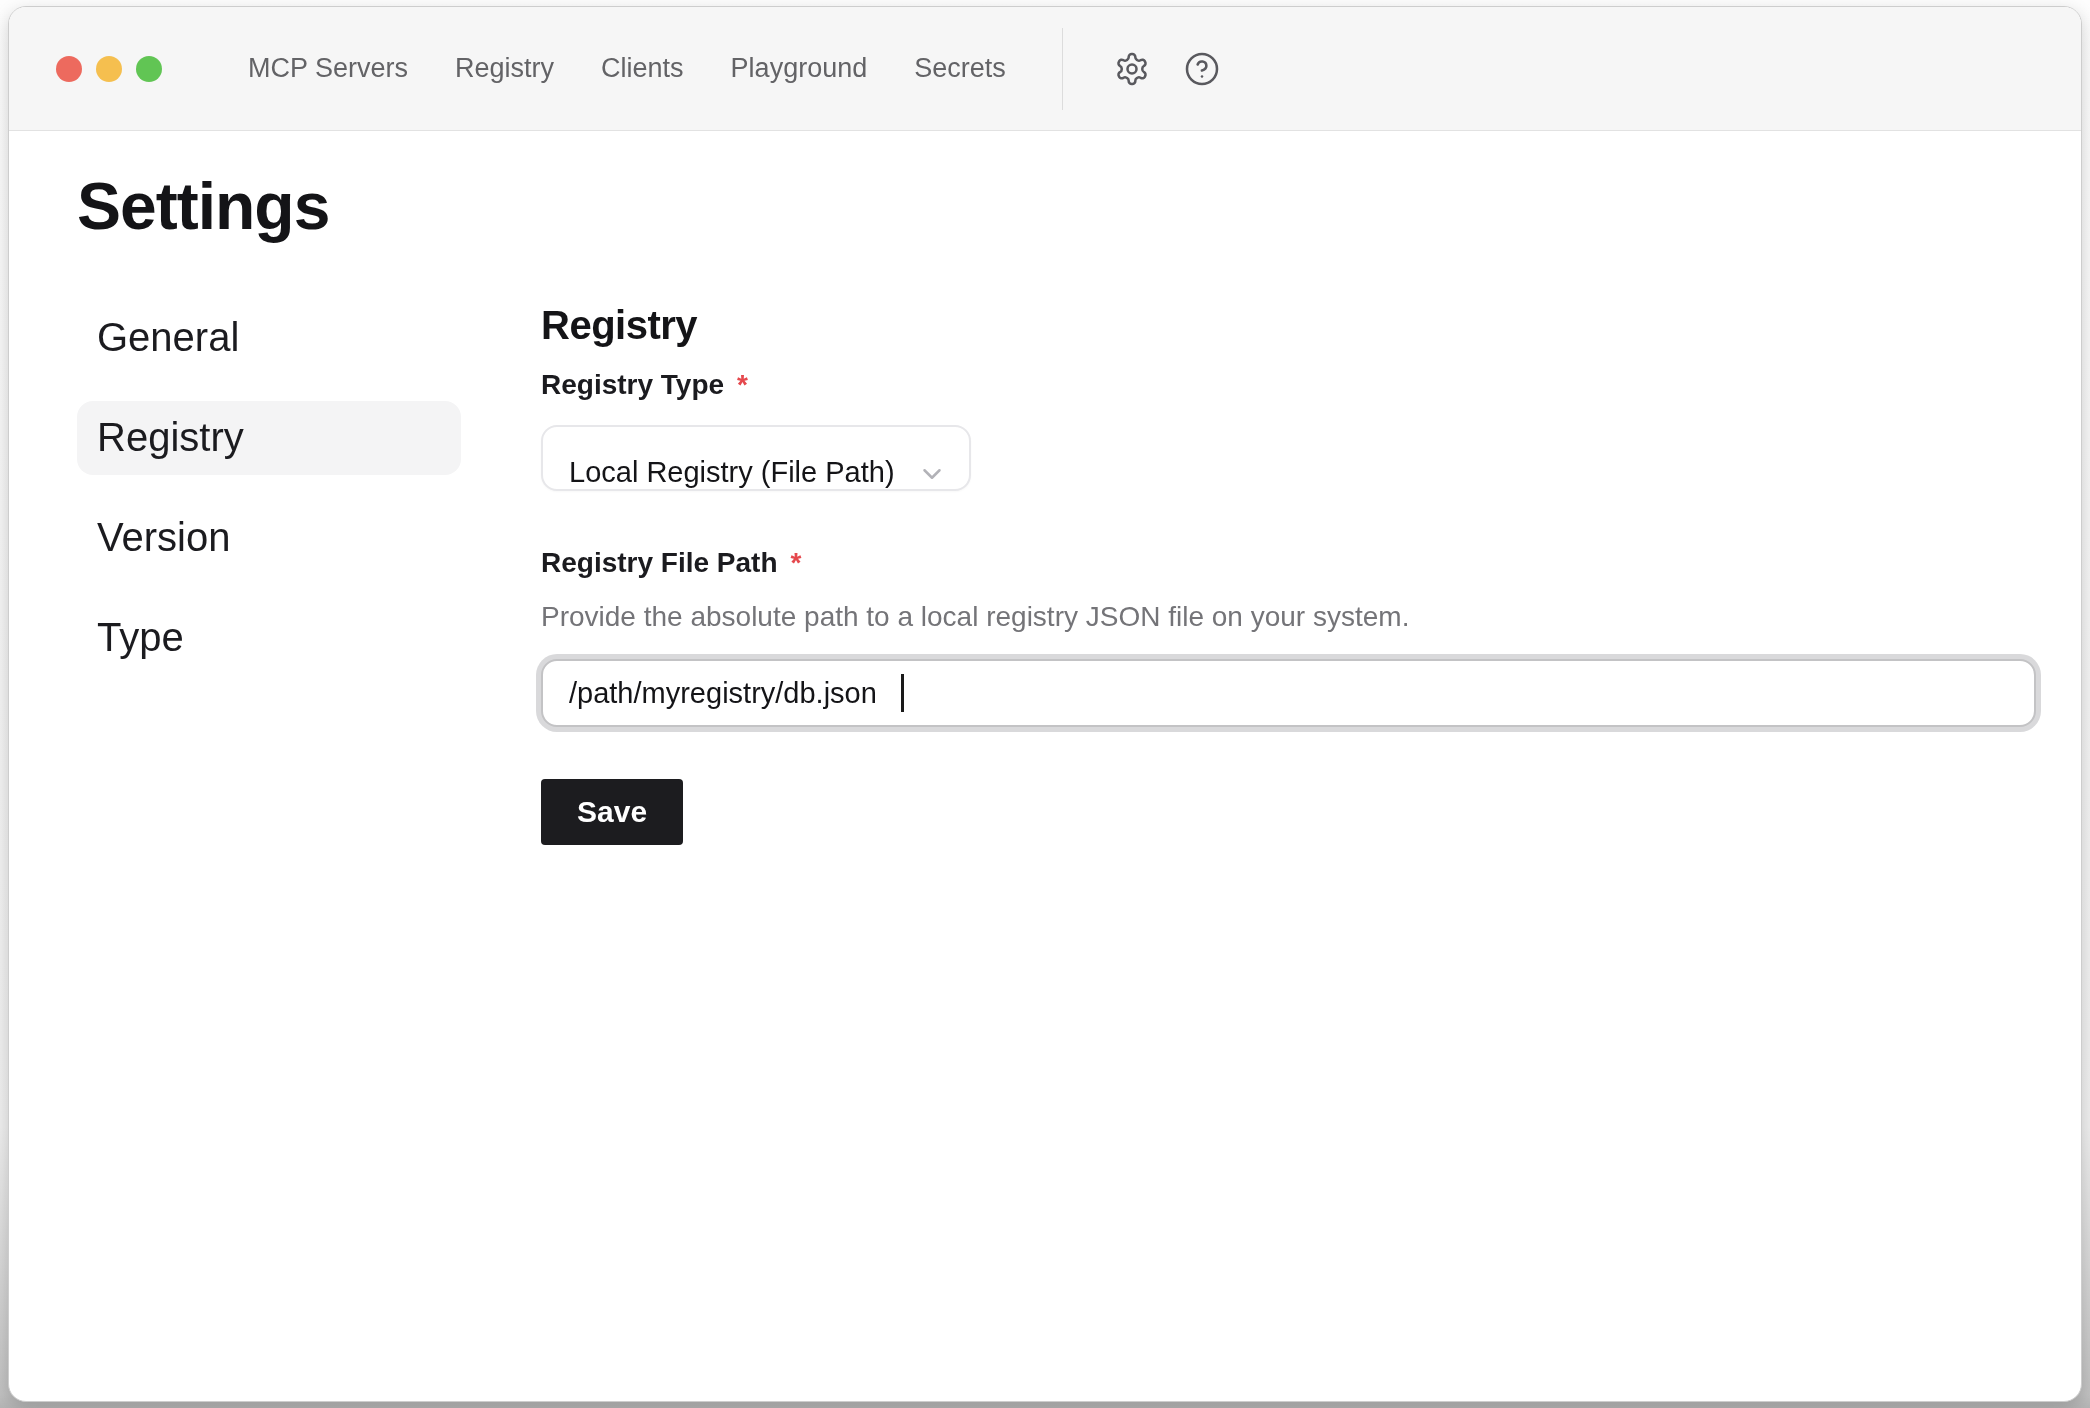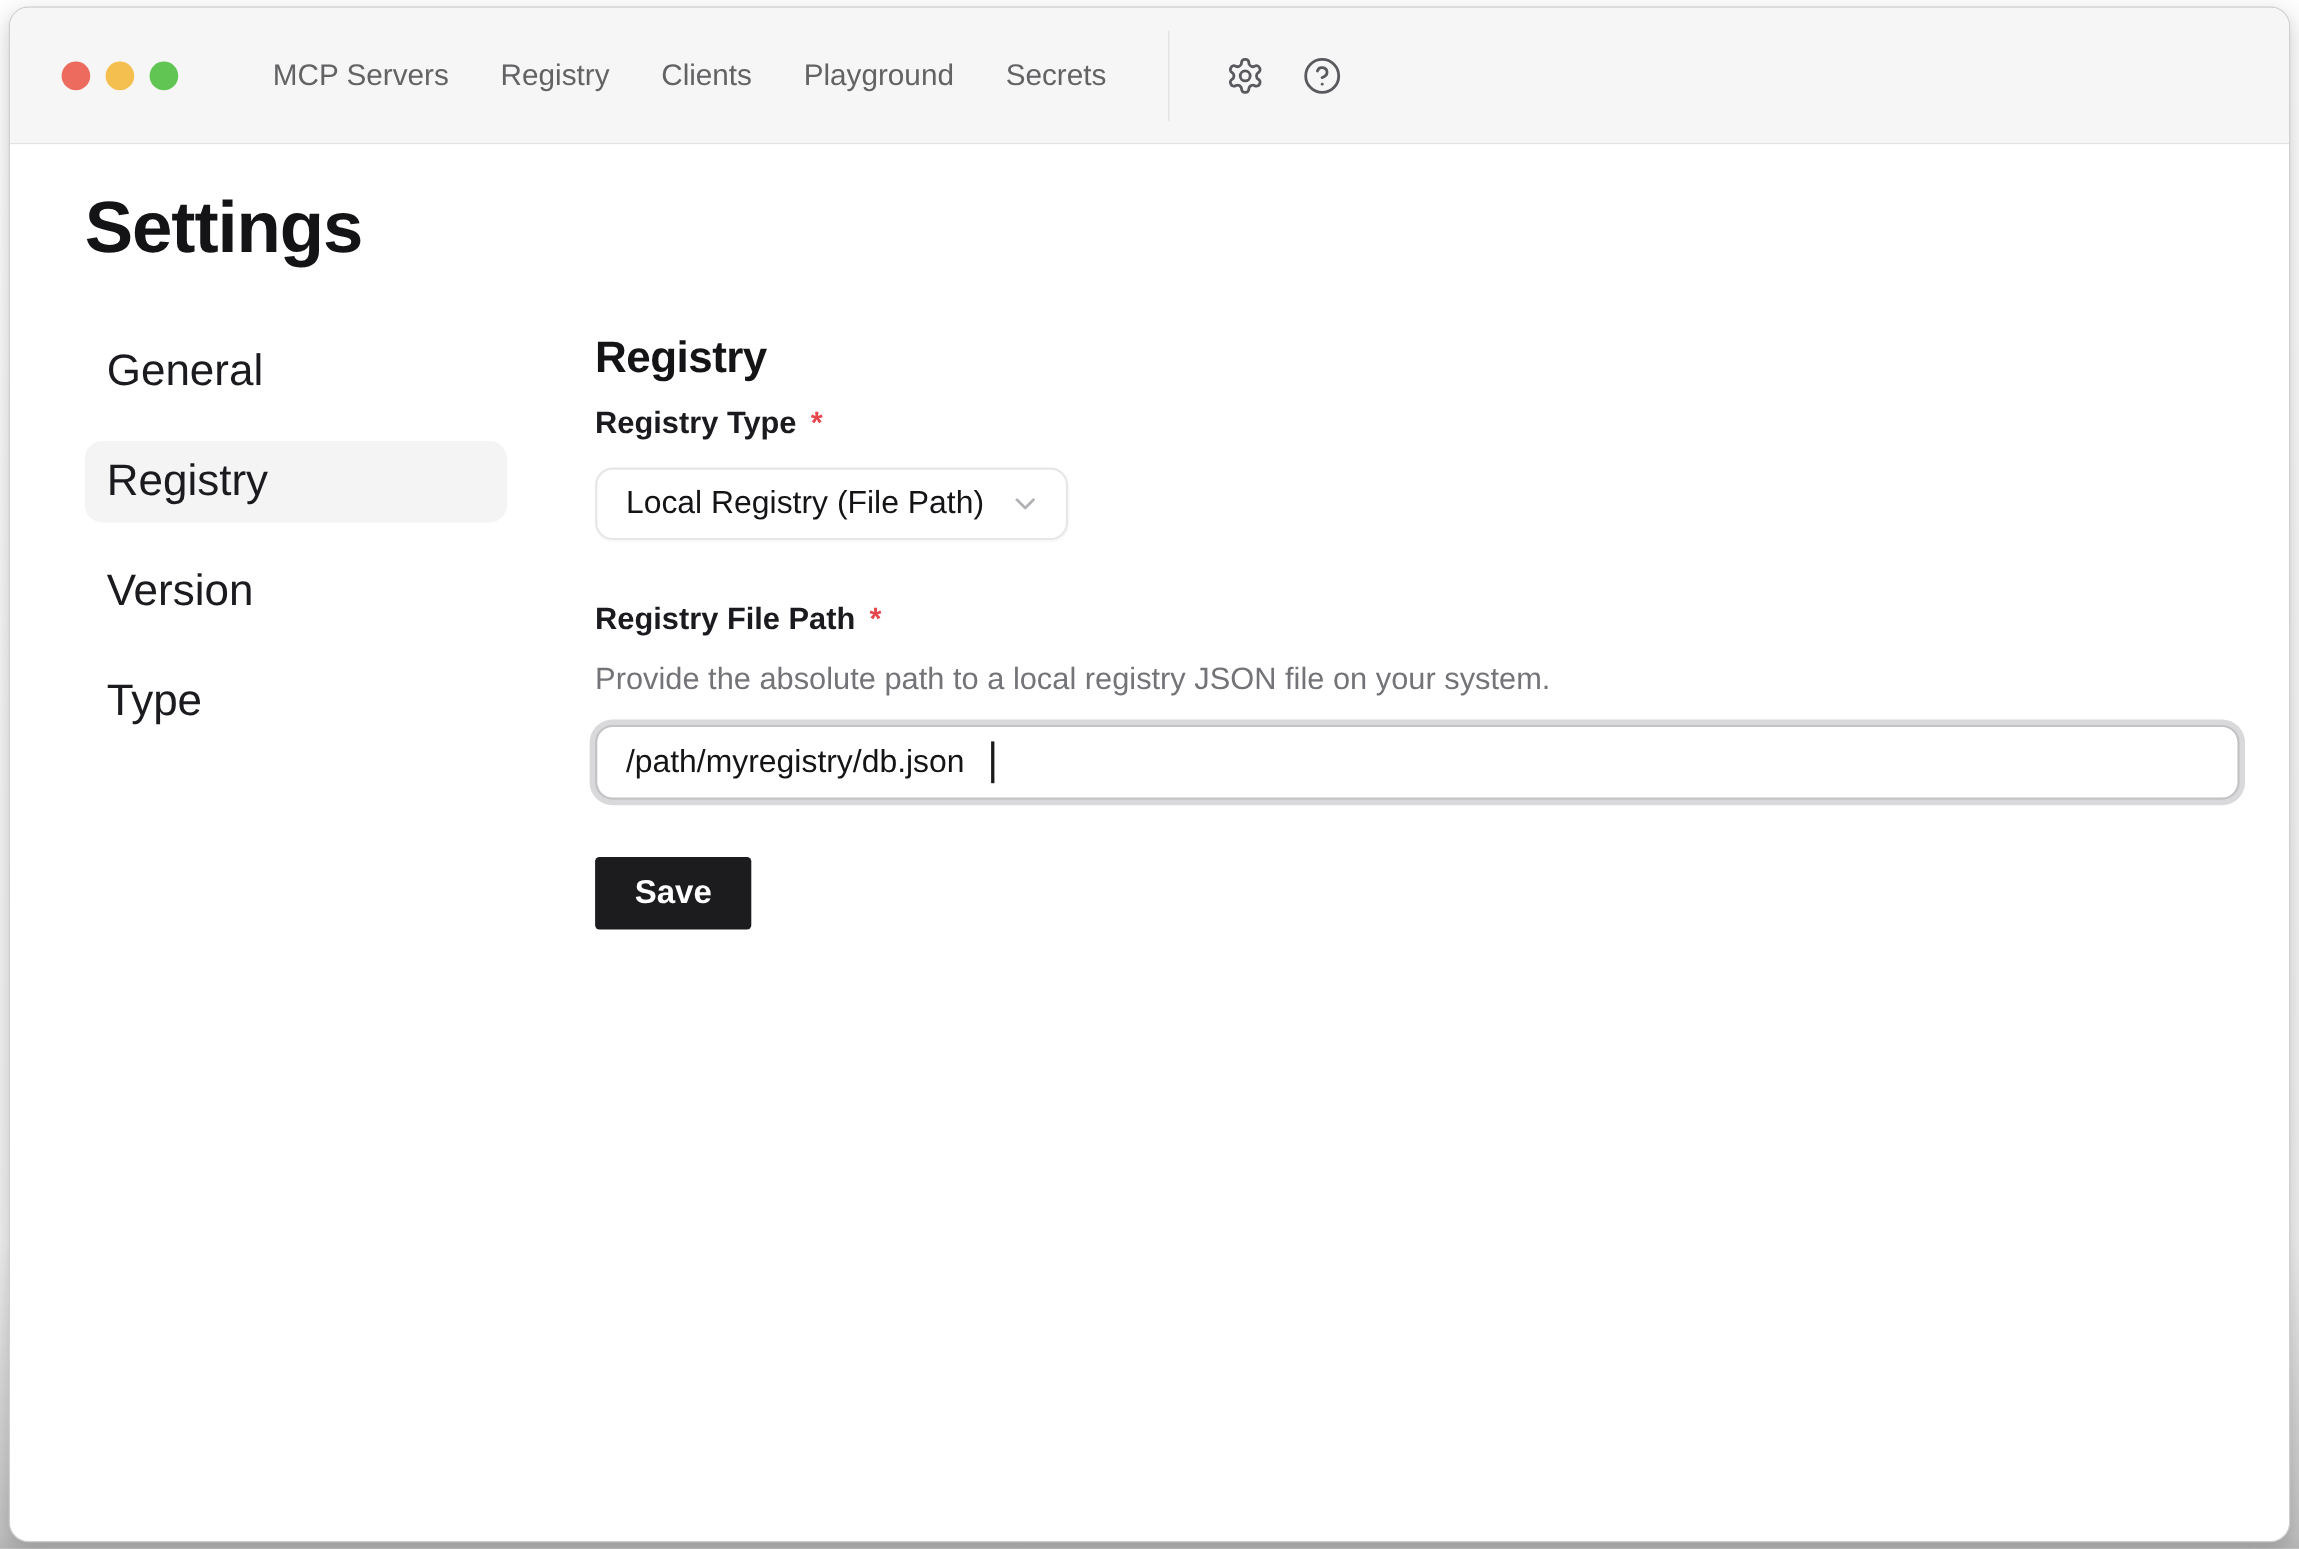"Local Registry (File Path)" .select { align-items: center -> flex-end }
